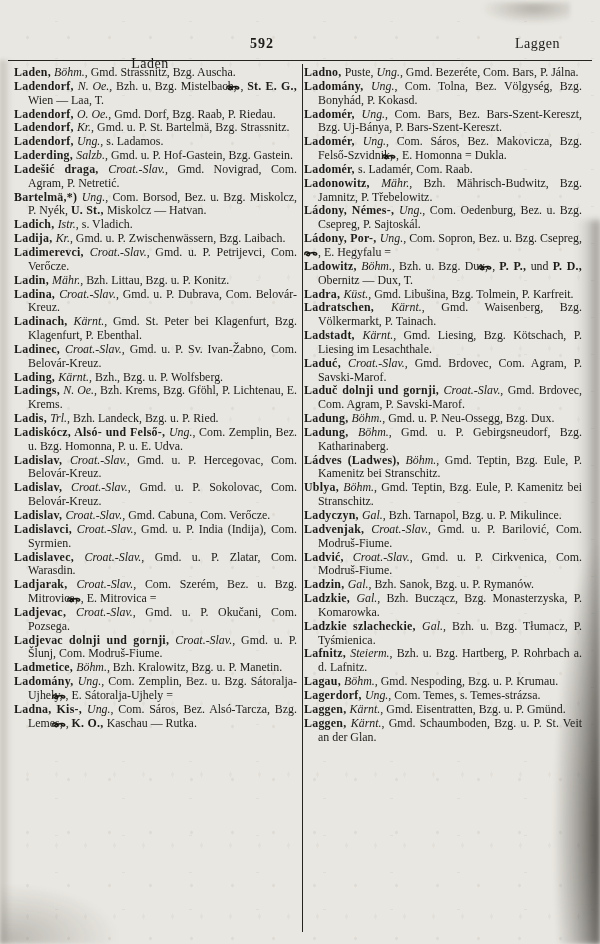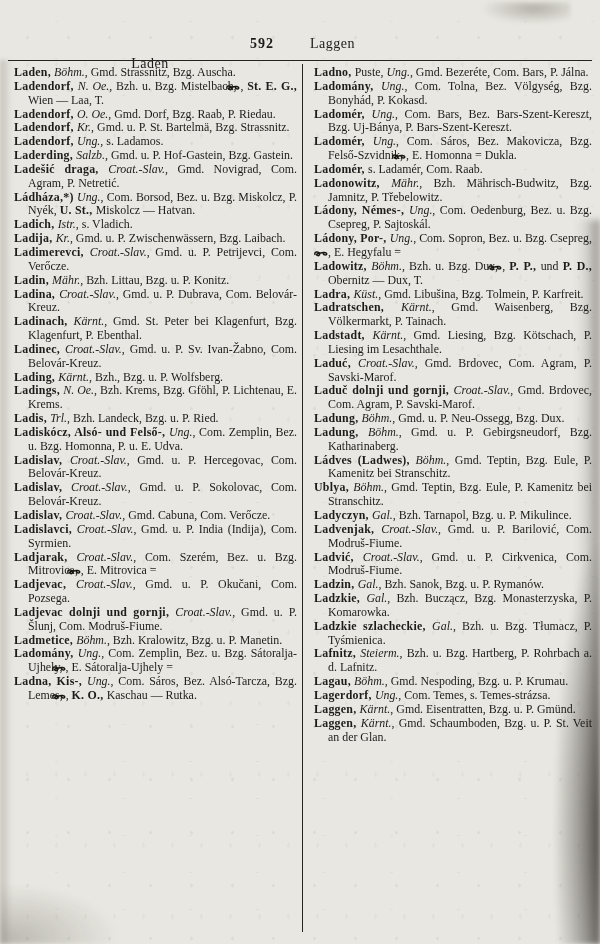"Laggen" .h-right { text-align: left -> right }
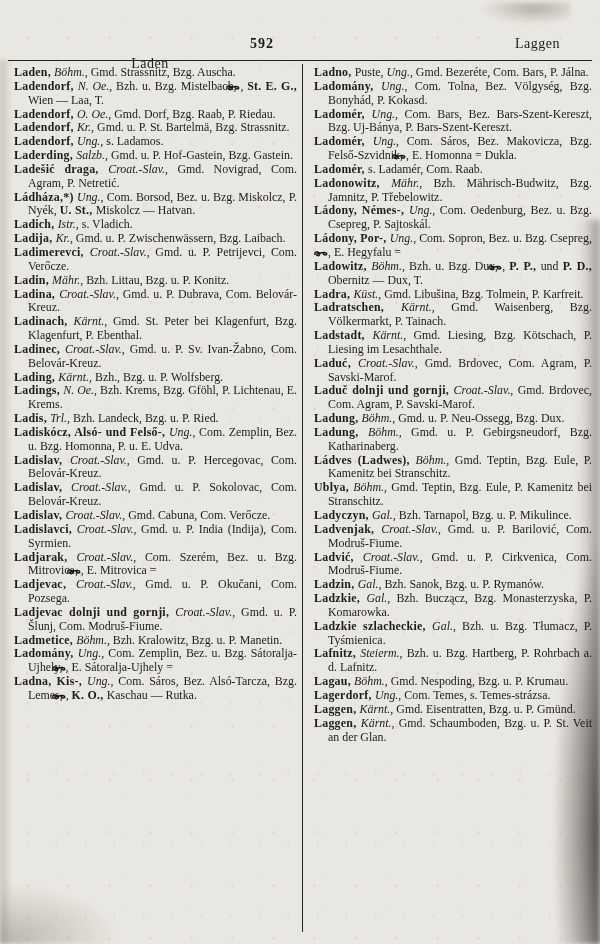"Ladno, Puste, Ung., Gmd. Bezeréte," .column-right { left: 314px -> 304px }
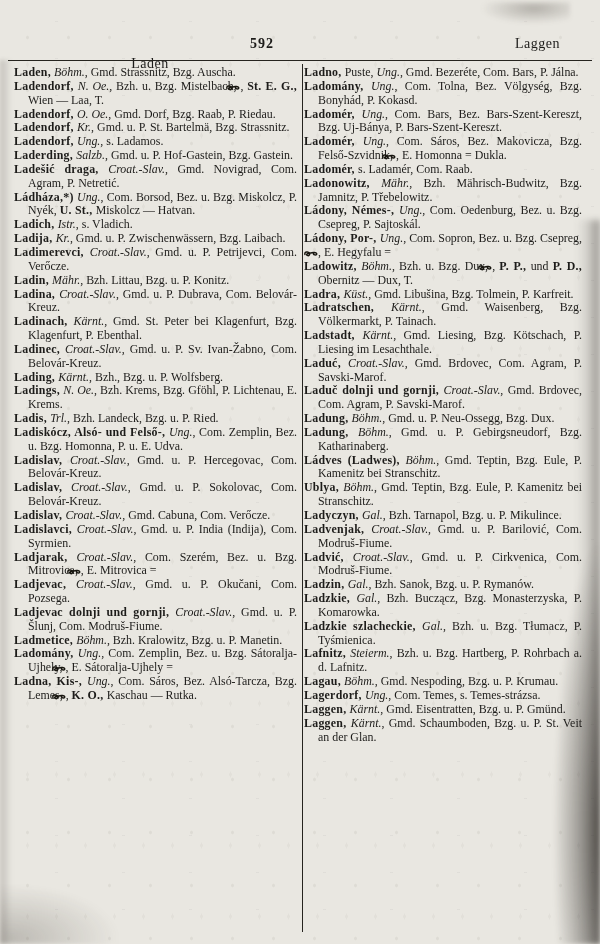"Ládháza,*)" b { text: Ládháza -> Bartelmä }
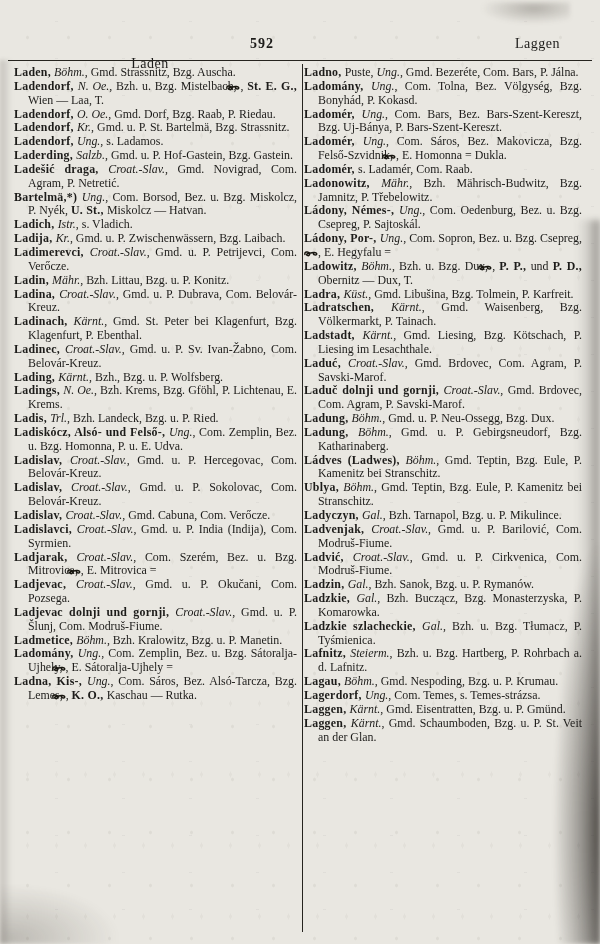"Ladislavec, Croat.-Slav., Gmd. u. P." p.entry { html: none -> <p><b>Ladislavec, </b><i>Croat.-Slav.</i><span>, Gmd. u. P. Zlatar, Com. Warasdin.</span></p> }
